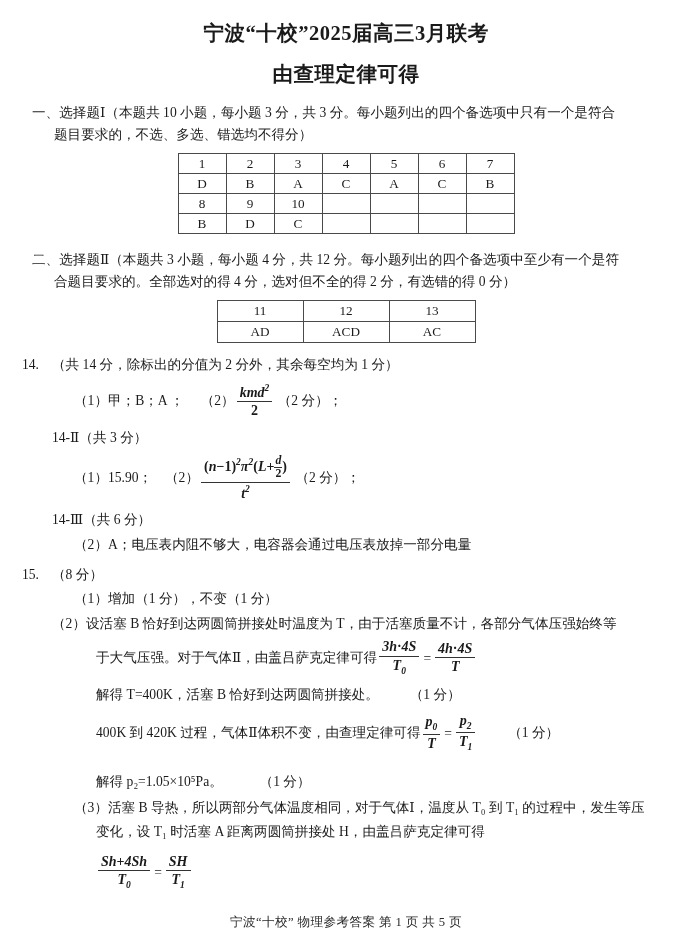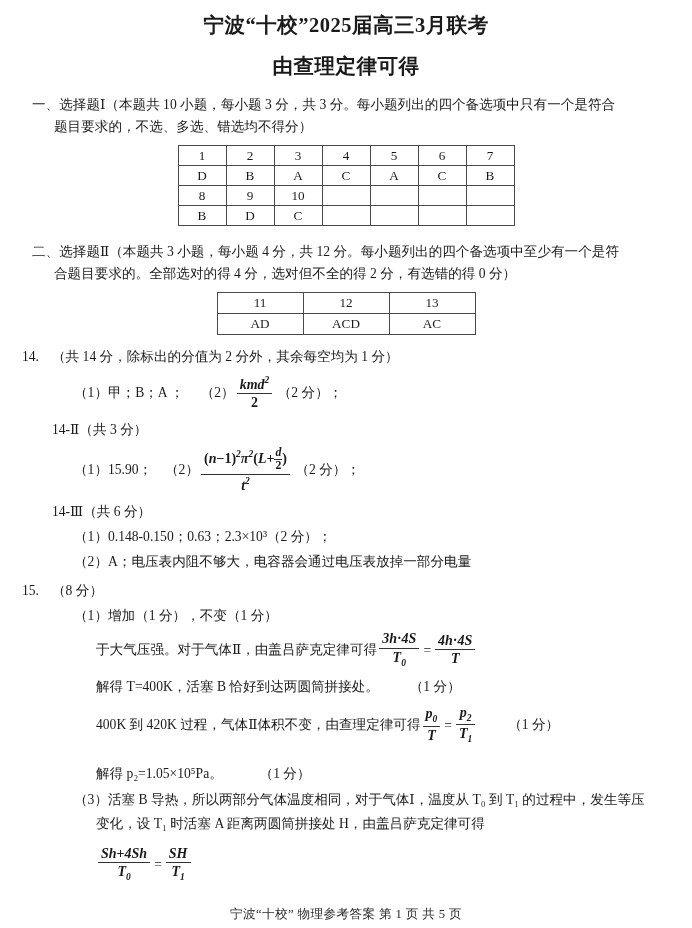"宁波“十校”2025届高三3月联考" .title-main { margin-top: 12px -> 20px }
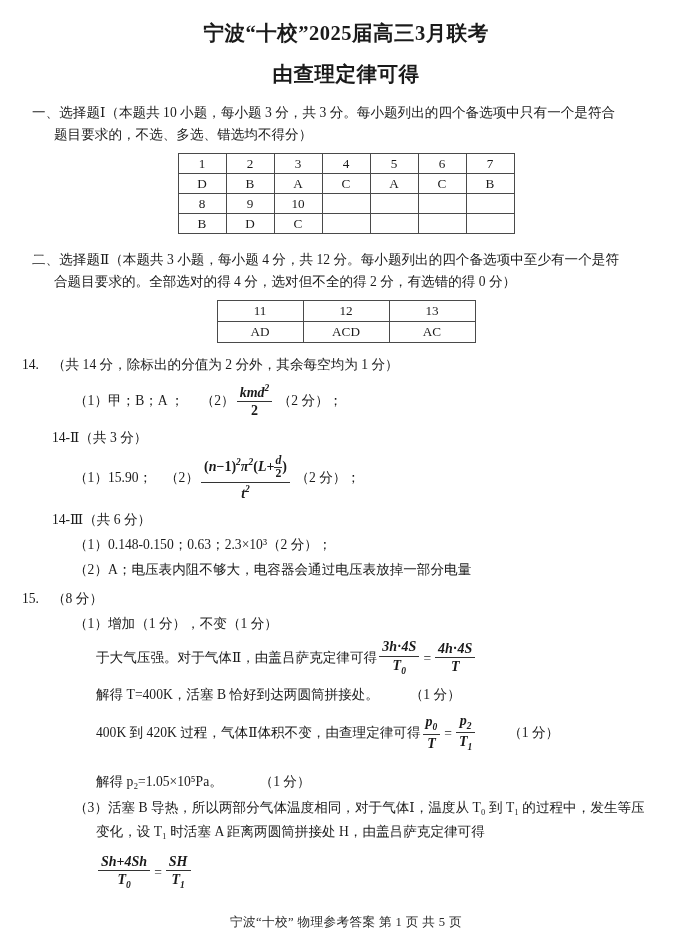"（1）0.148-0.150；0.63；2.3×10³（2 分）；" div.qline { html: <div>（1）0.148-0.150；0.63；2.3×10³（2 分）；</div> -> none }
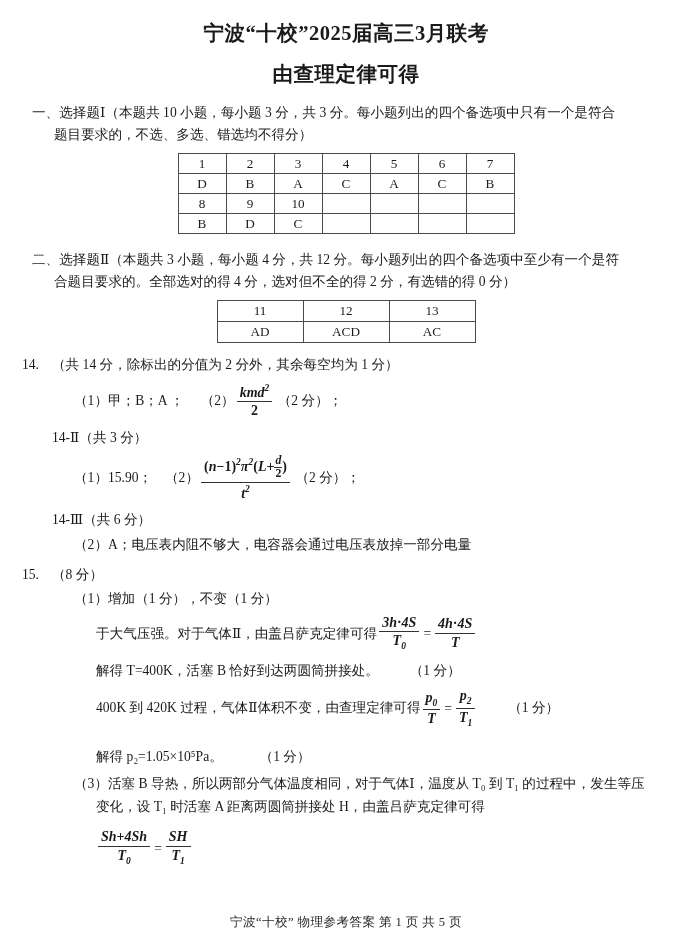"（2）设活塞 B 恰好到达两圆筒拼接处时温度为" div.qline { html: none -> <div>（2）设活塞 B 恰好到达两圆筒拼接处时温度为 T，由于活塞质量不计，各部分气体压强始终等</div> }
